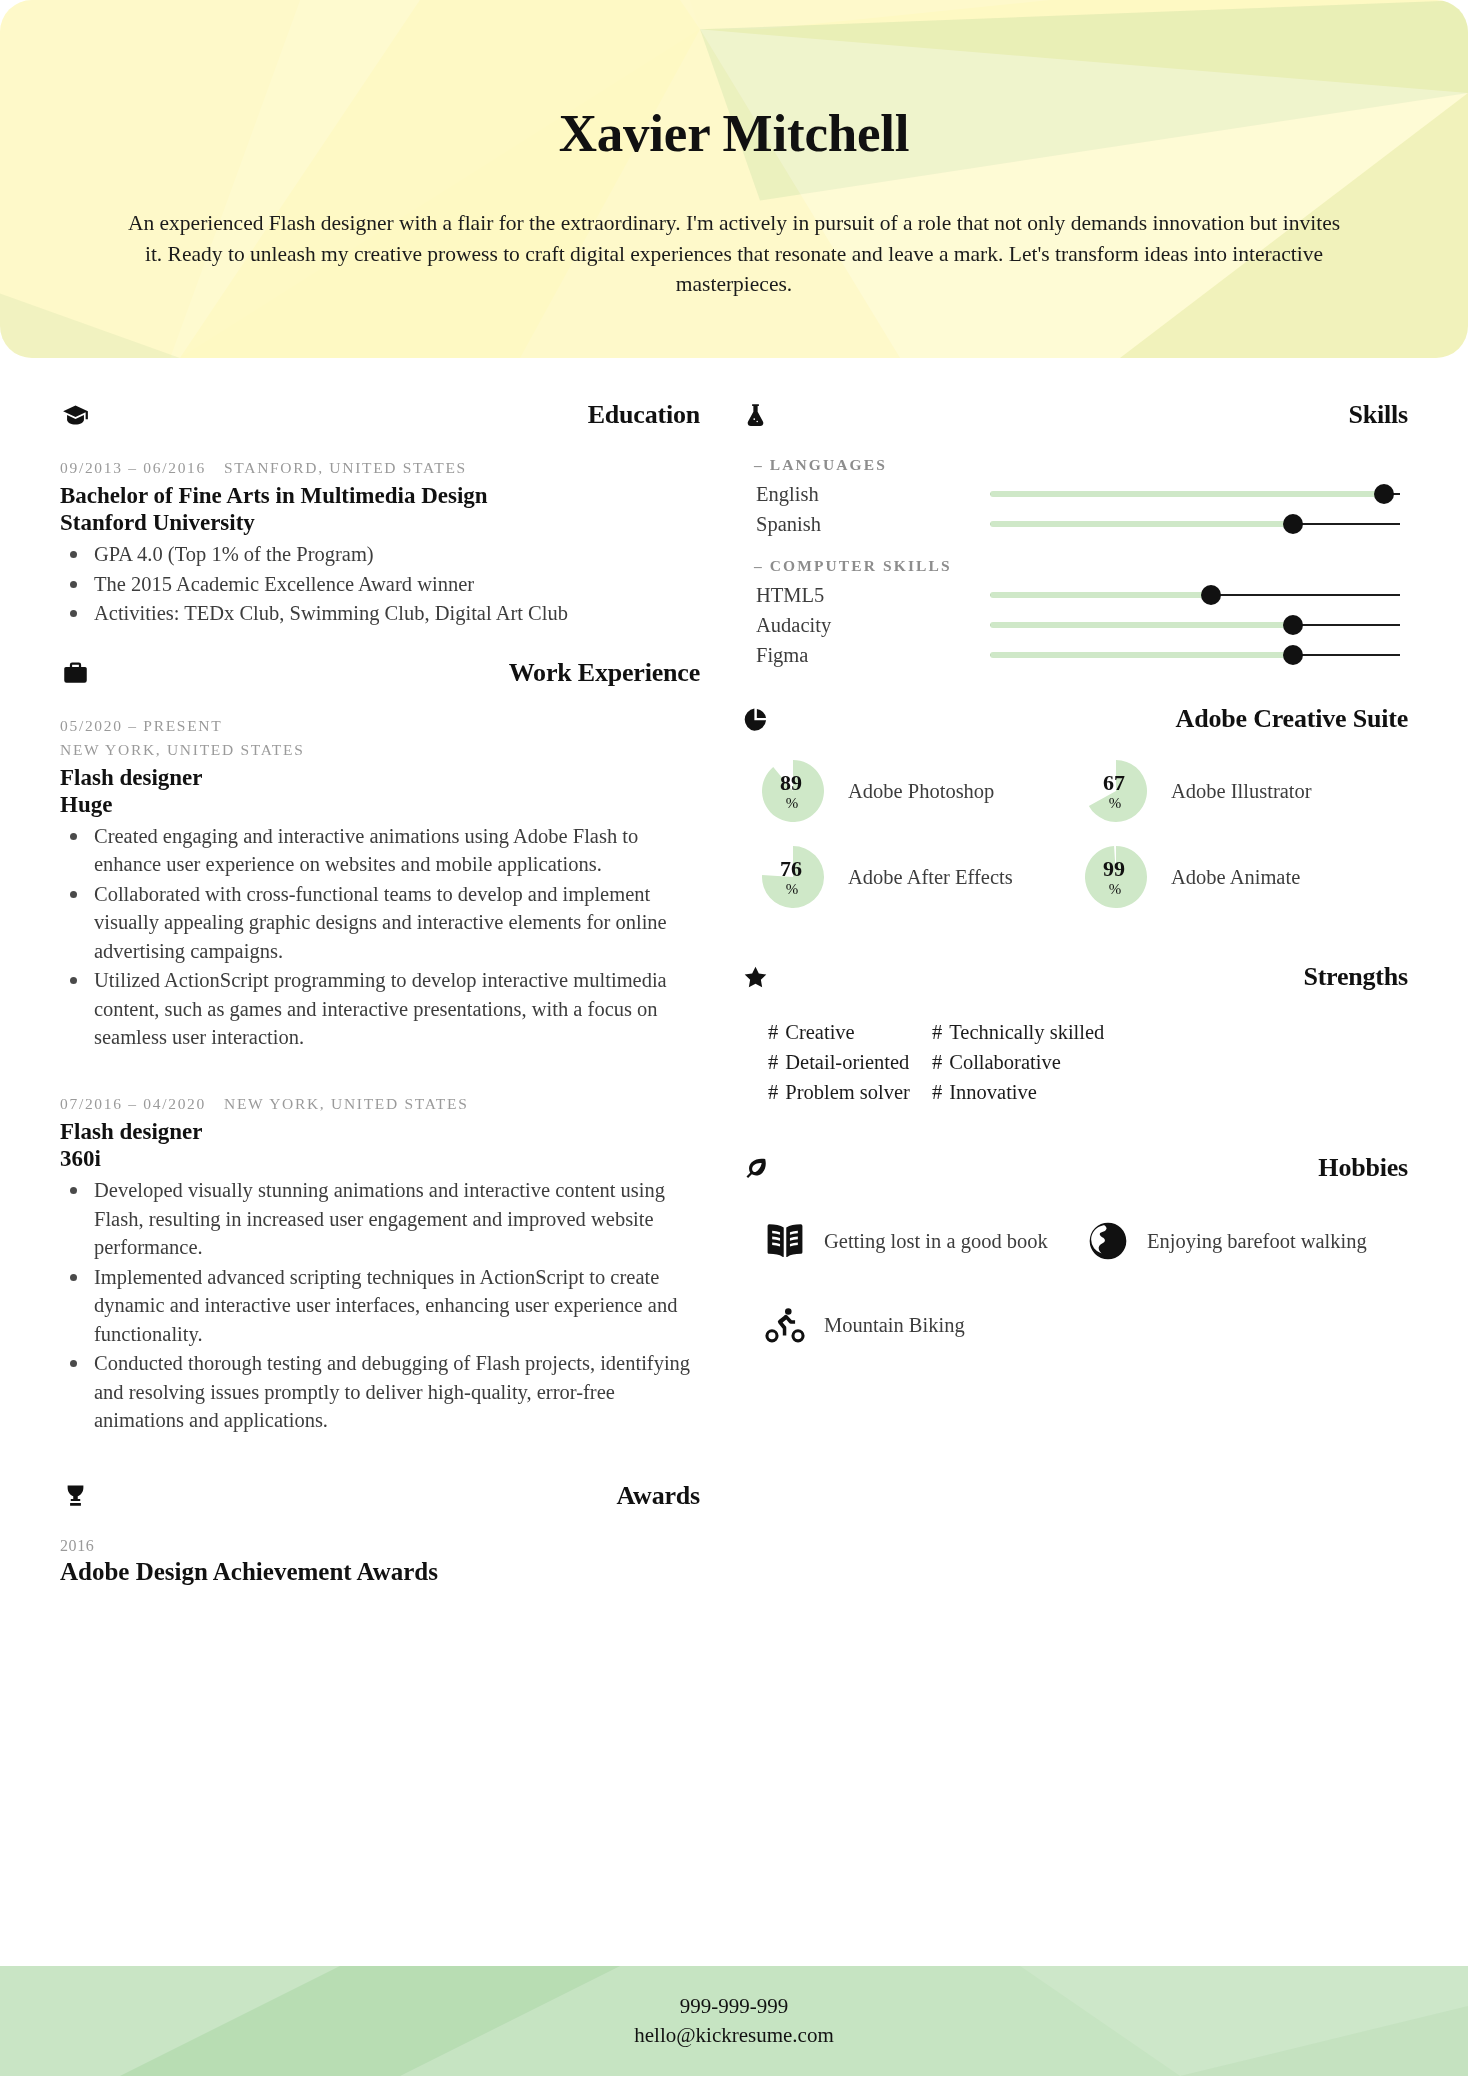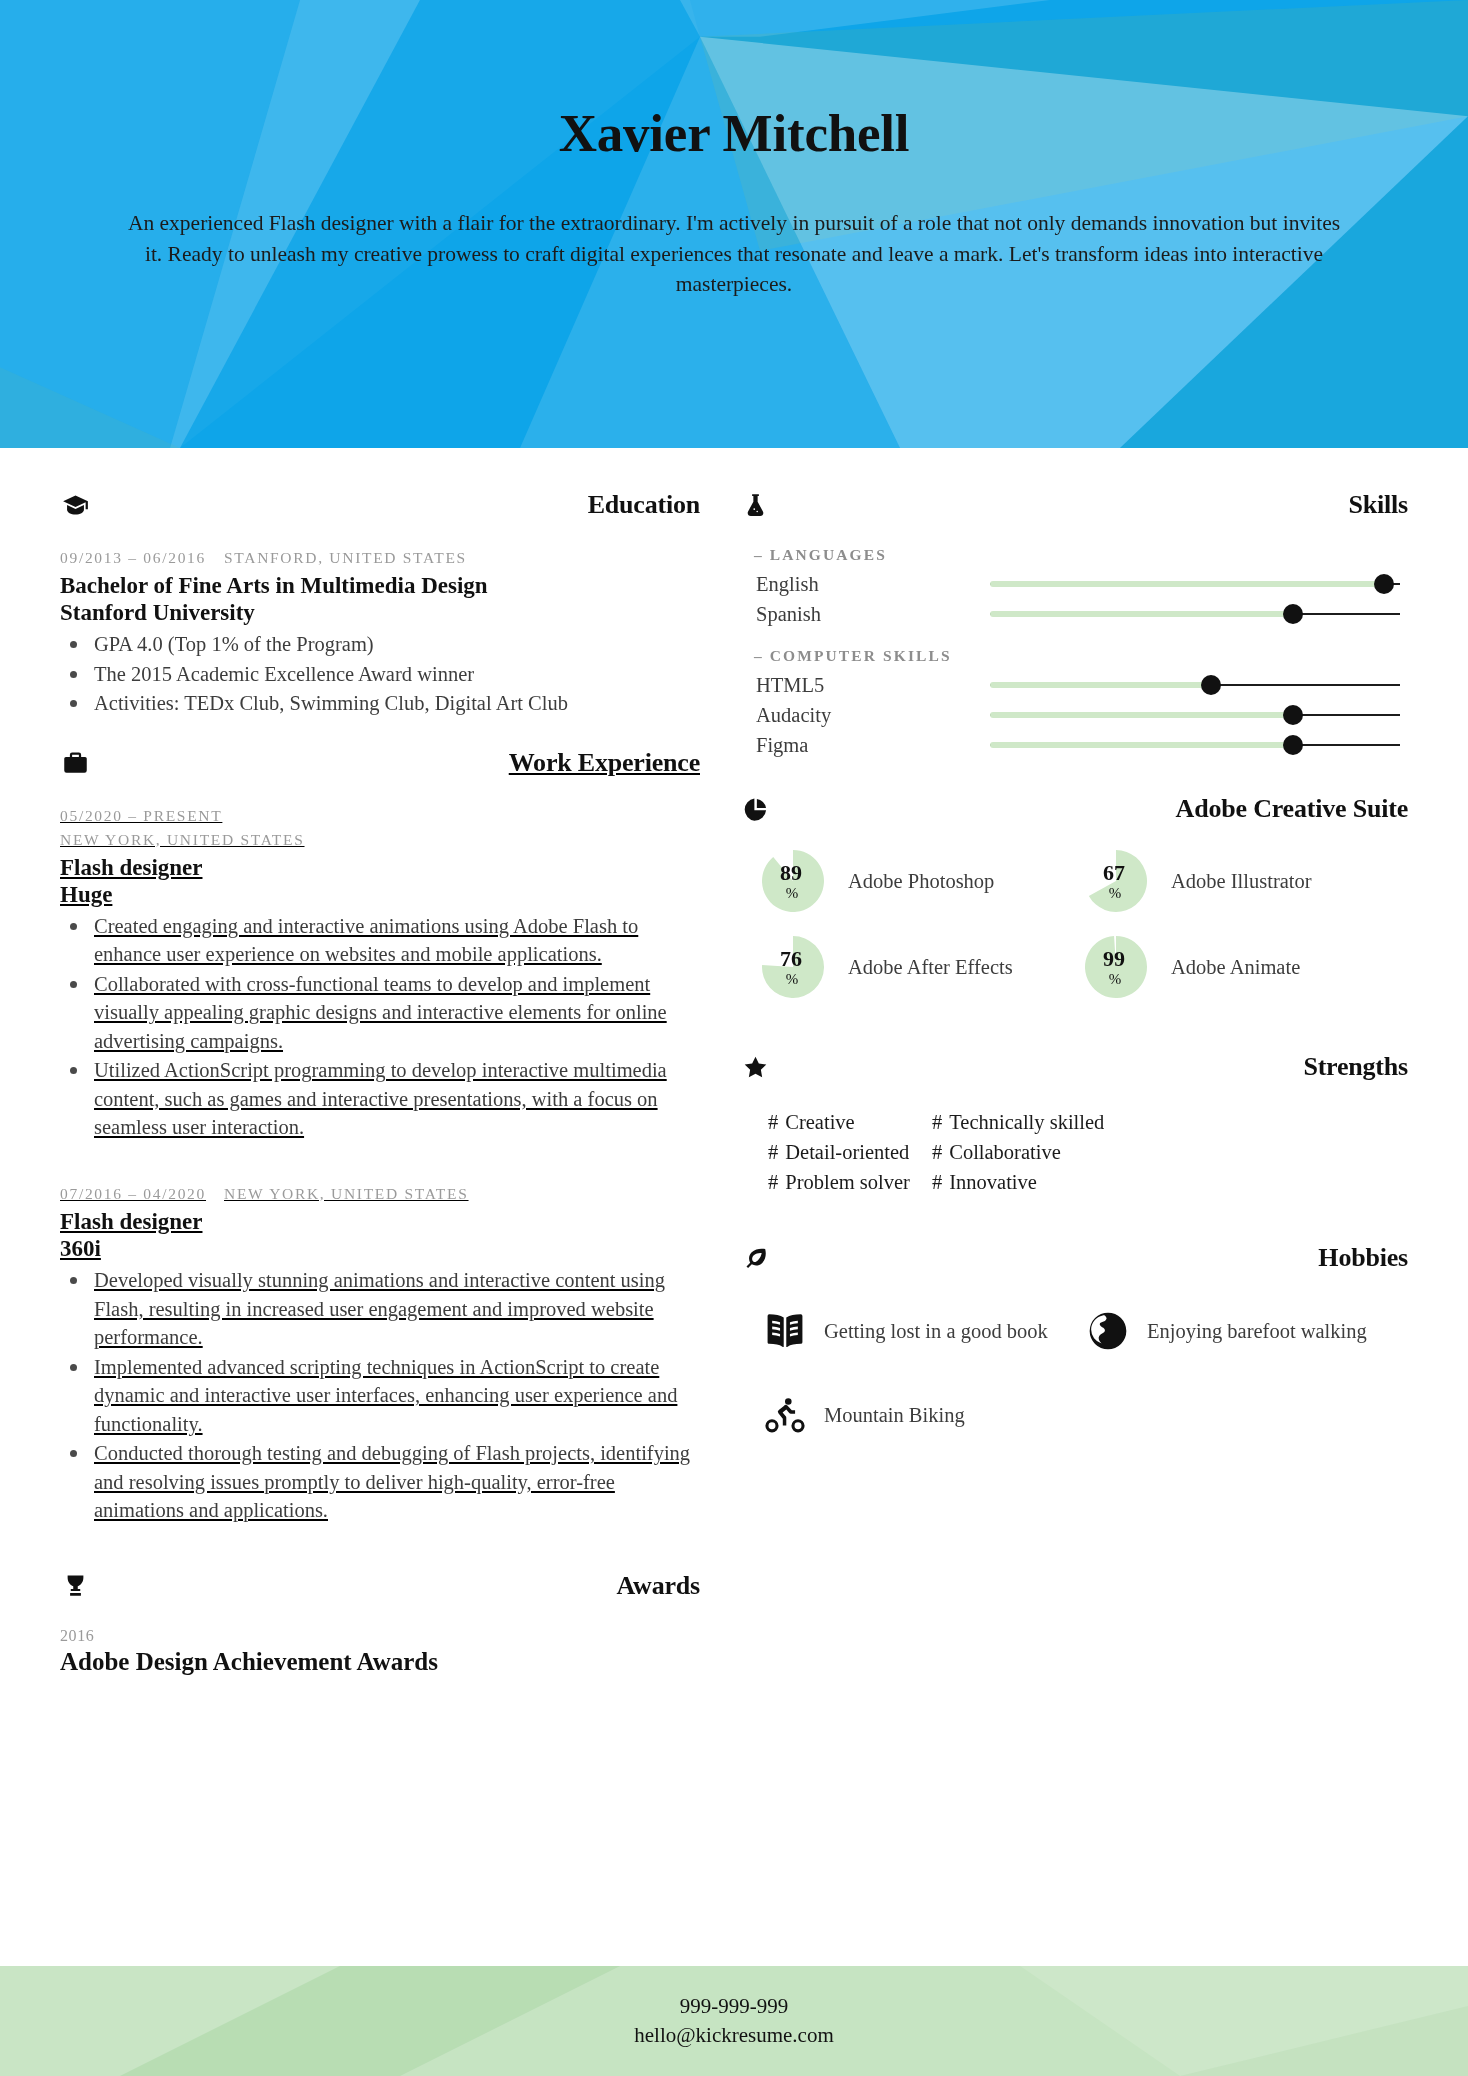"Xavier Mitchell" .header { background: #0ea5e9 -> #fef9c3; border-radius: none -> 32px; height: 448px -> 358px }
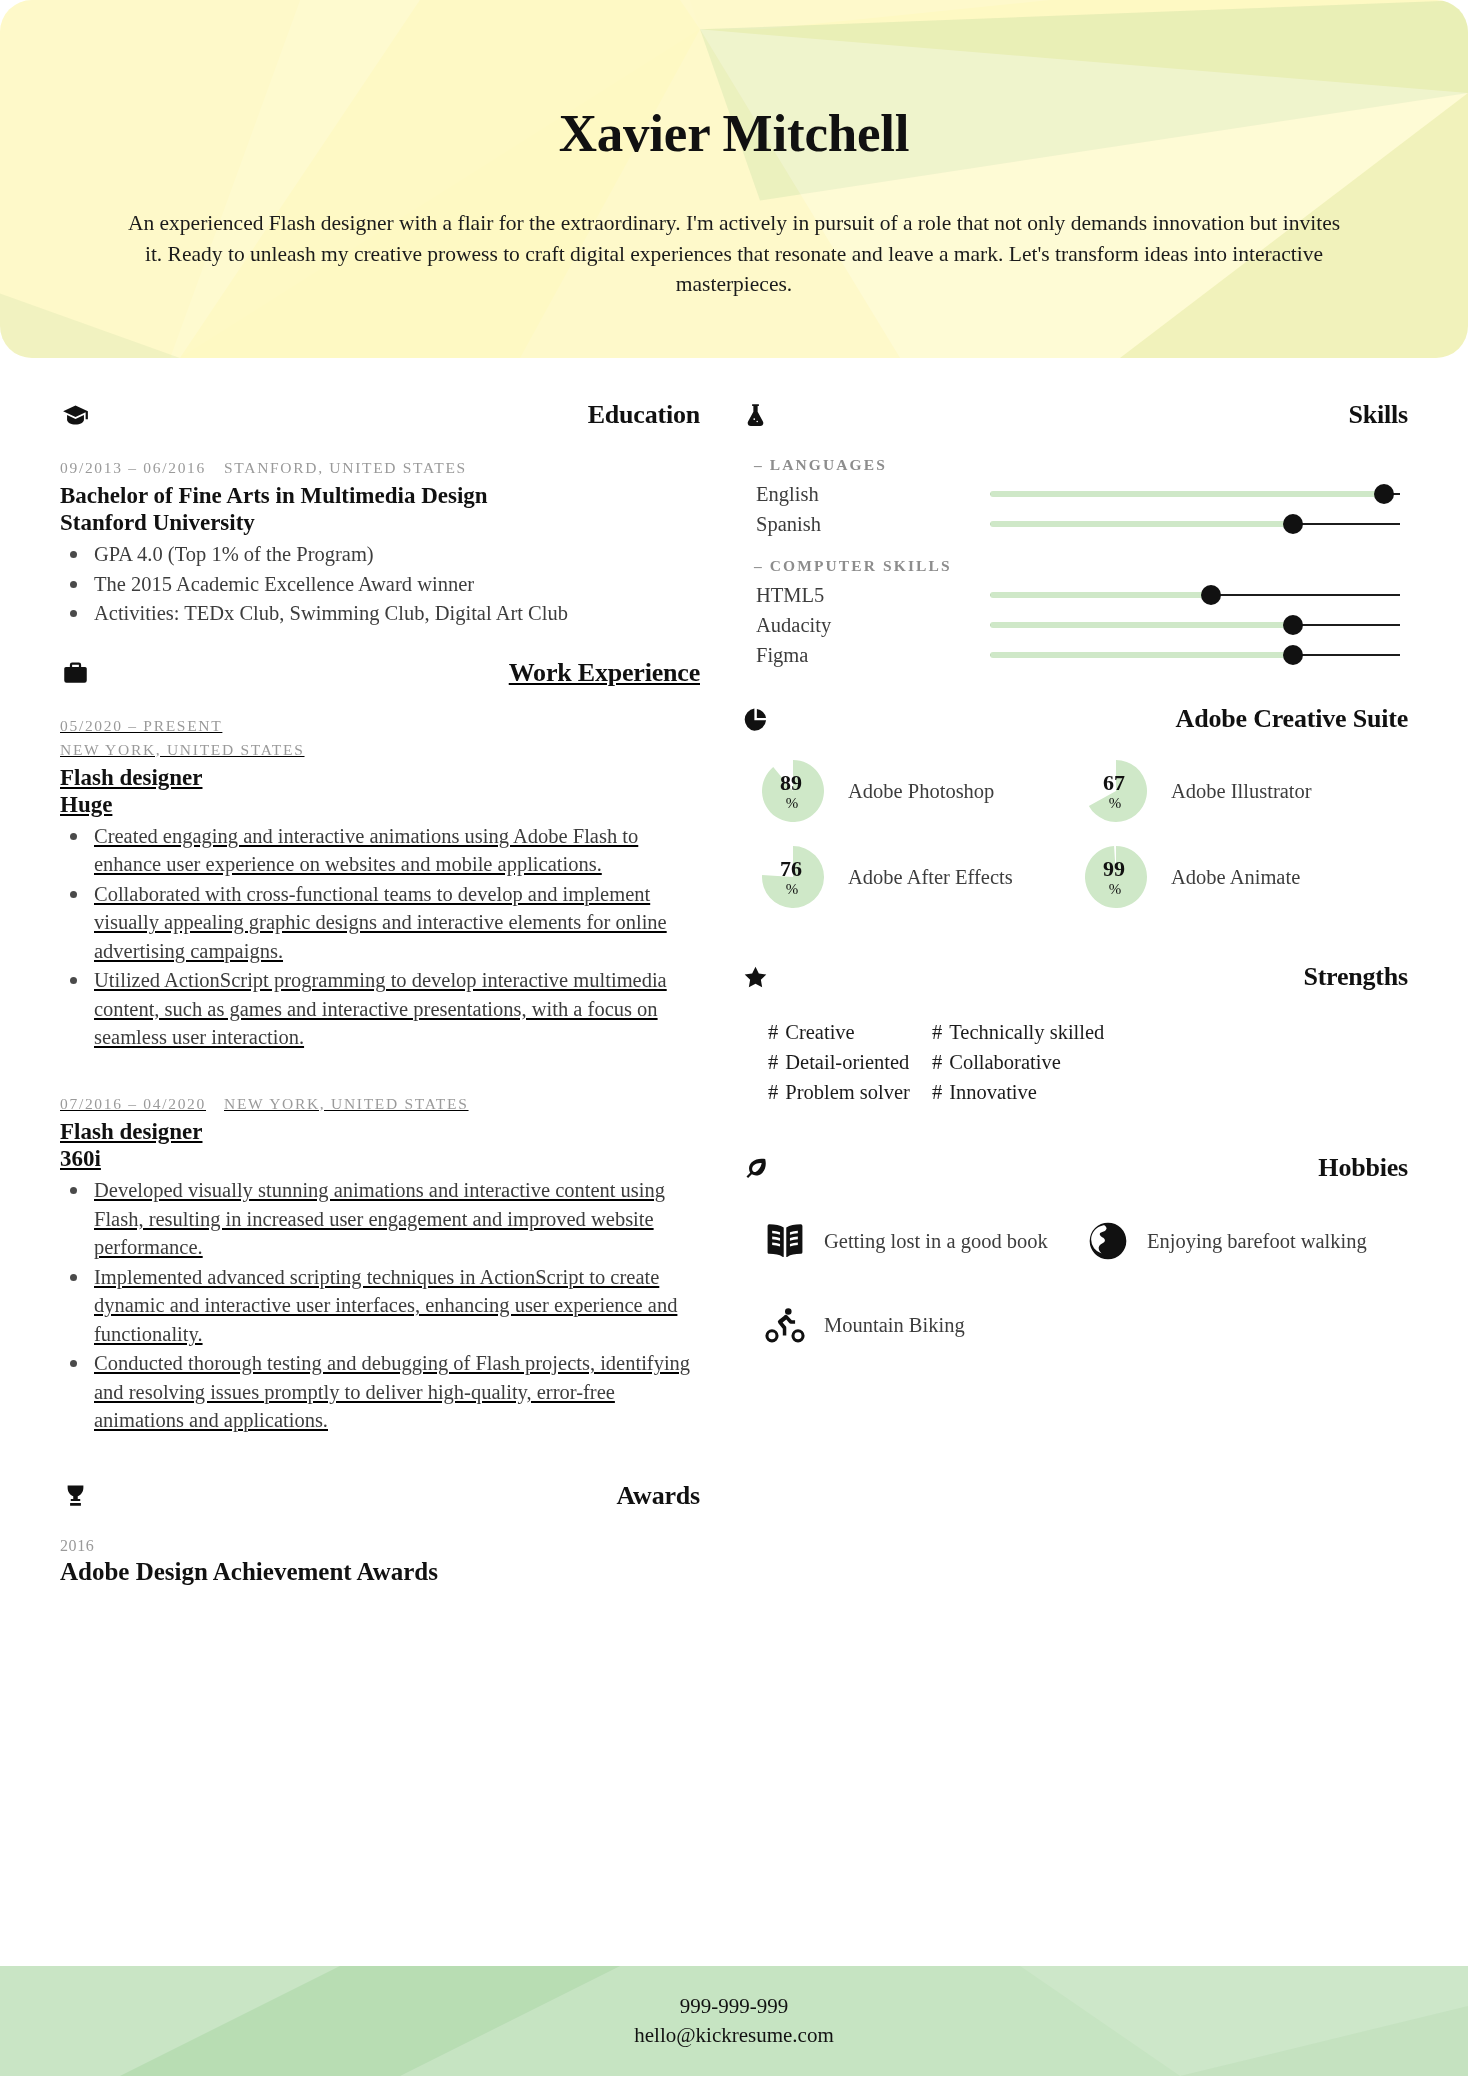"Work Experience" div.section { text-decoration: underline -> none }
